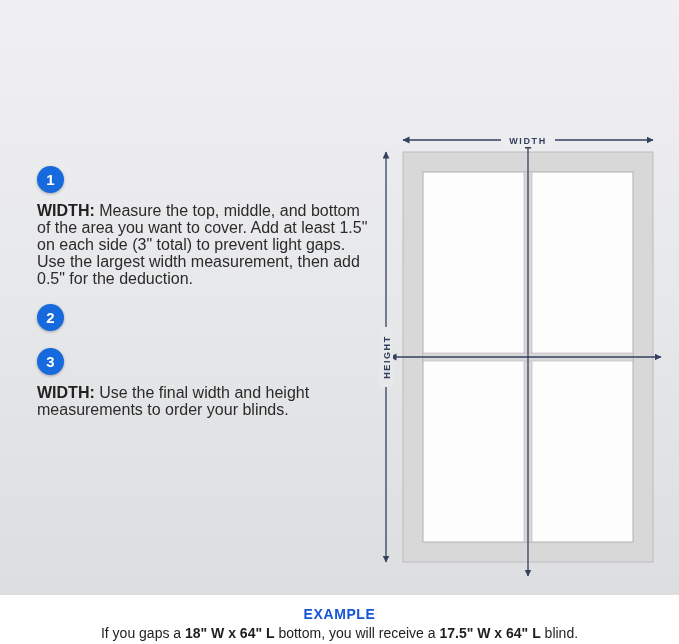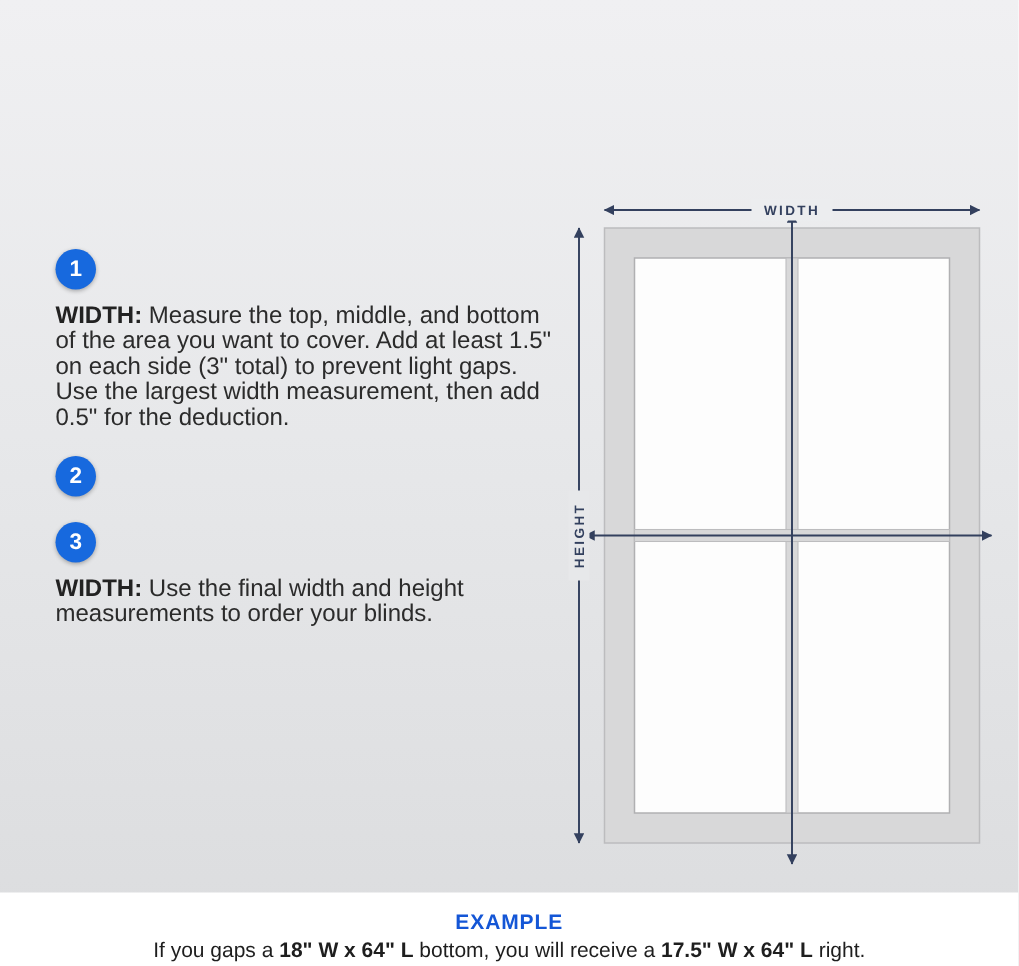"right." span { text: right -> blind }
